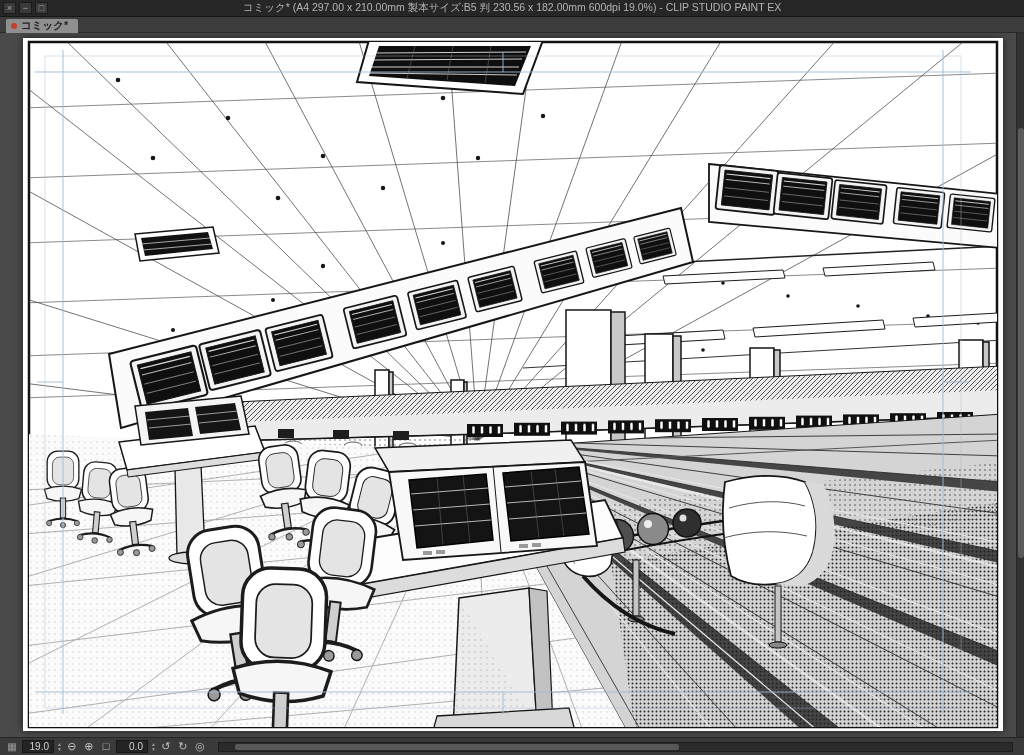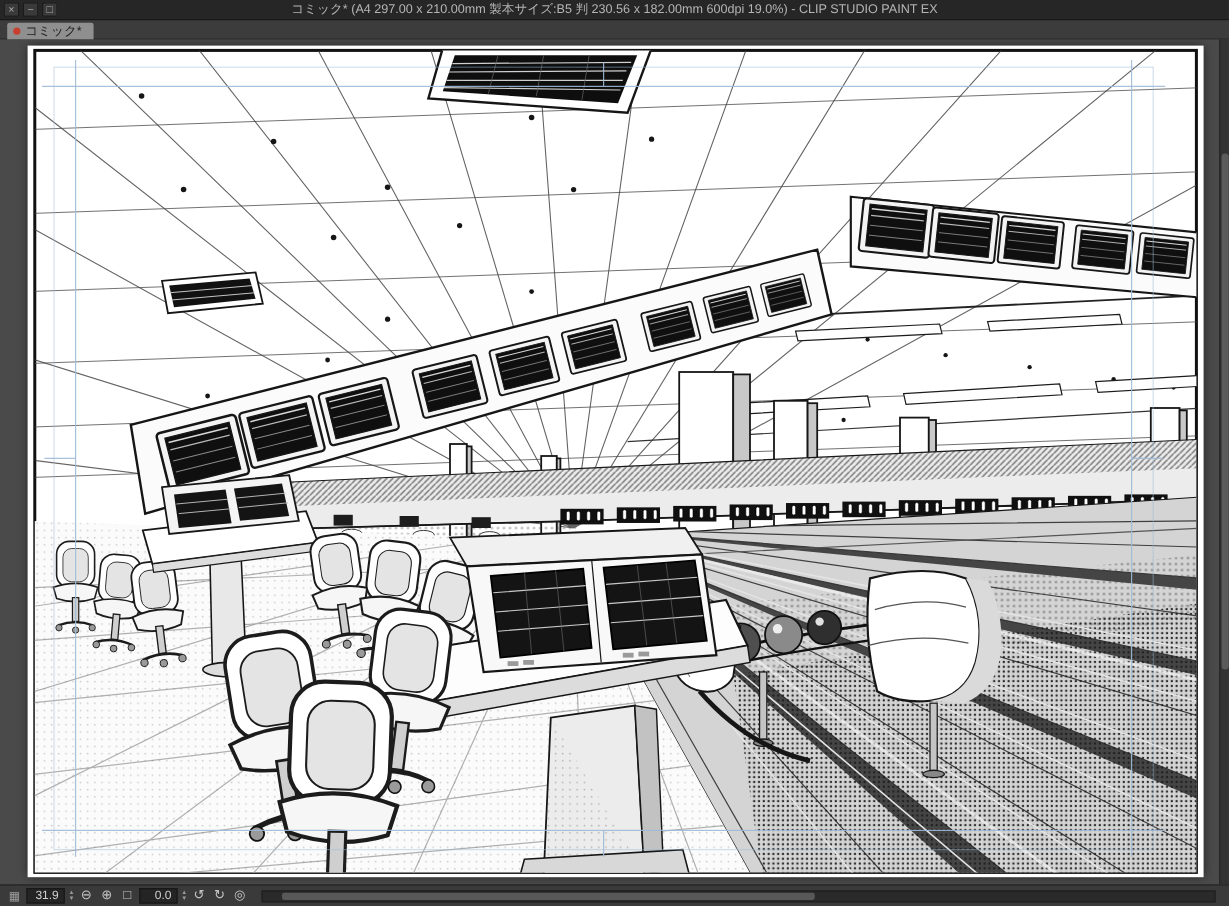"コミック*" .tab { font-weight: none -> bold }
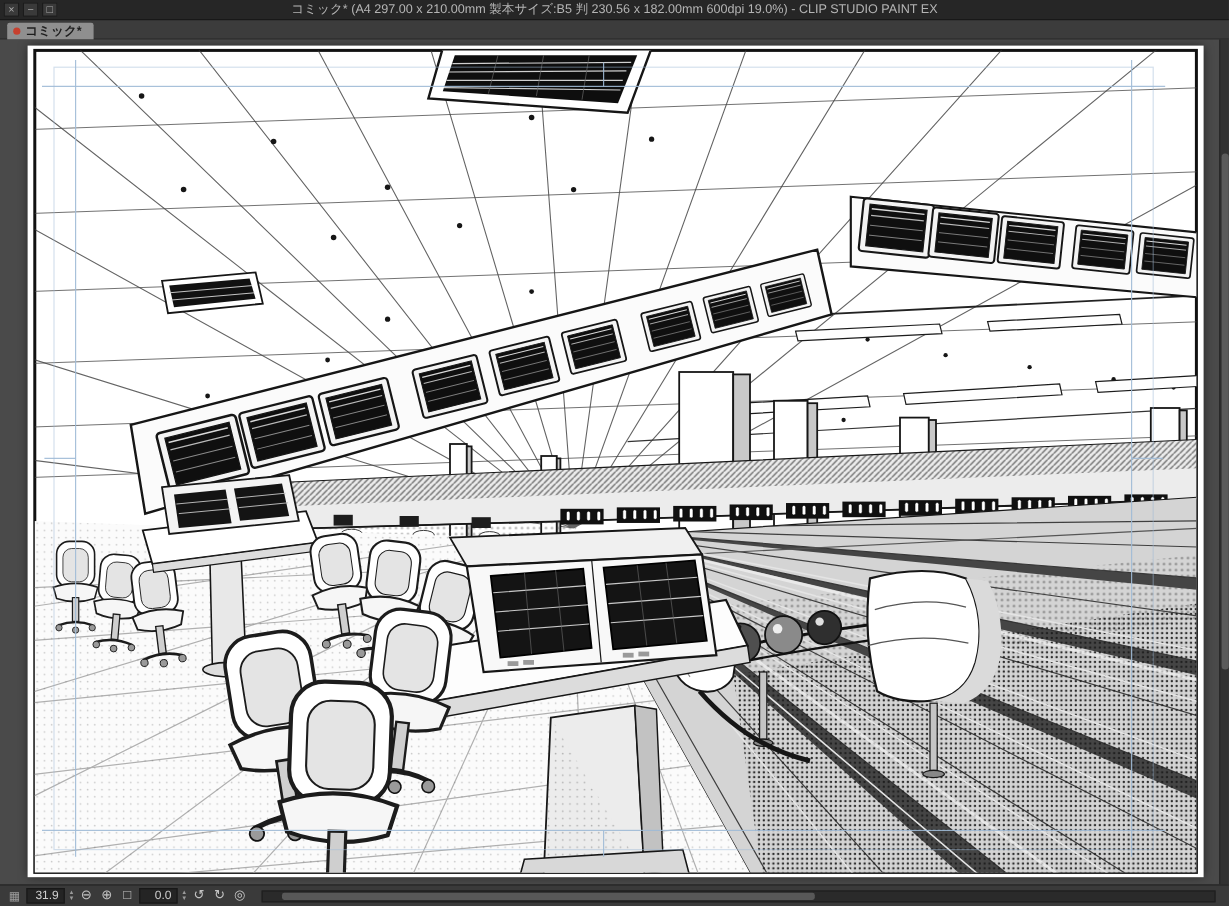"31.9" div.value-box { text: 31.9 -> 19.0 }
